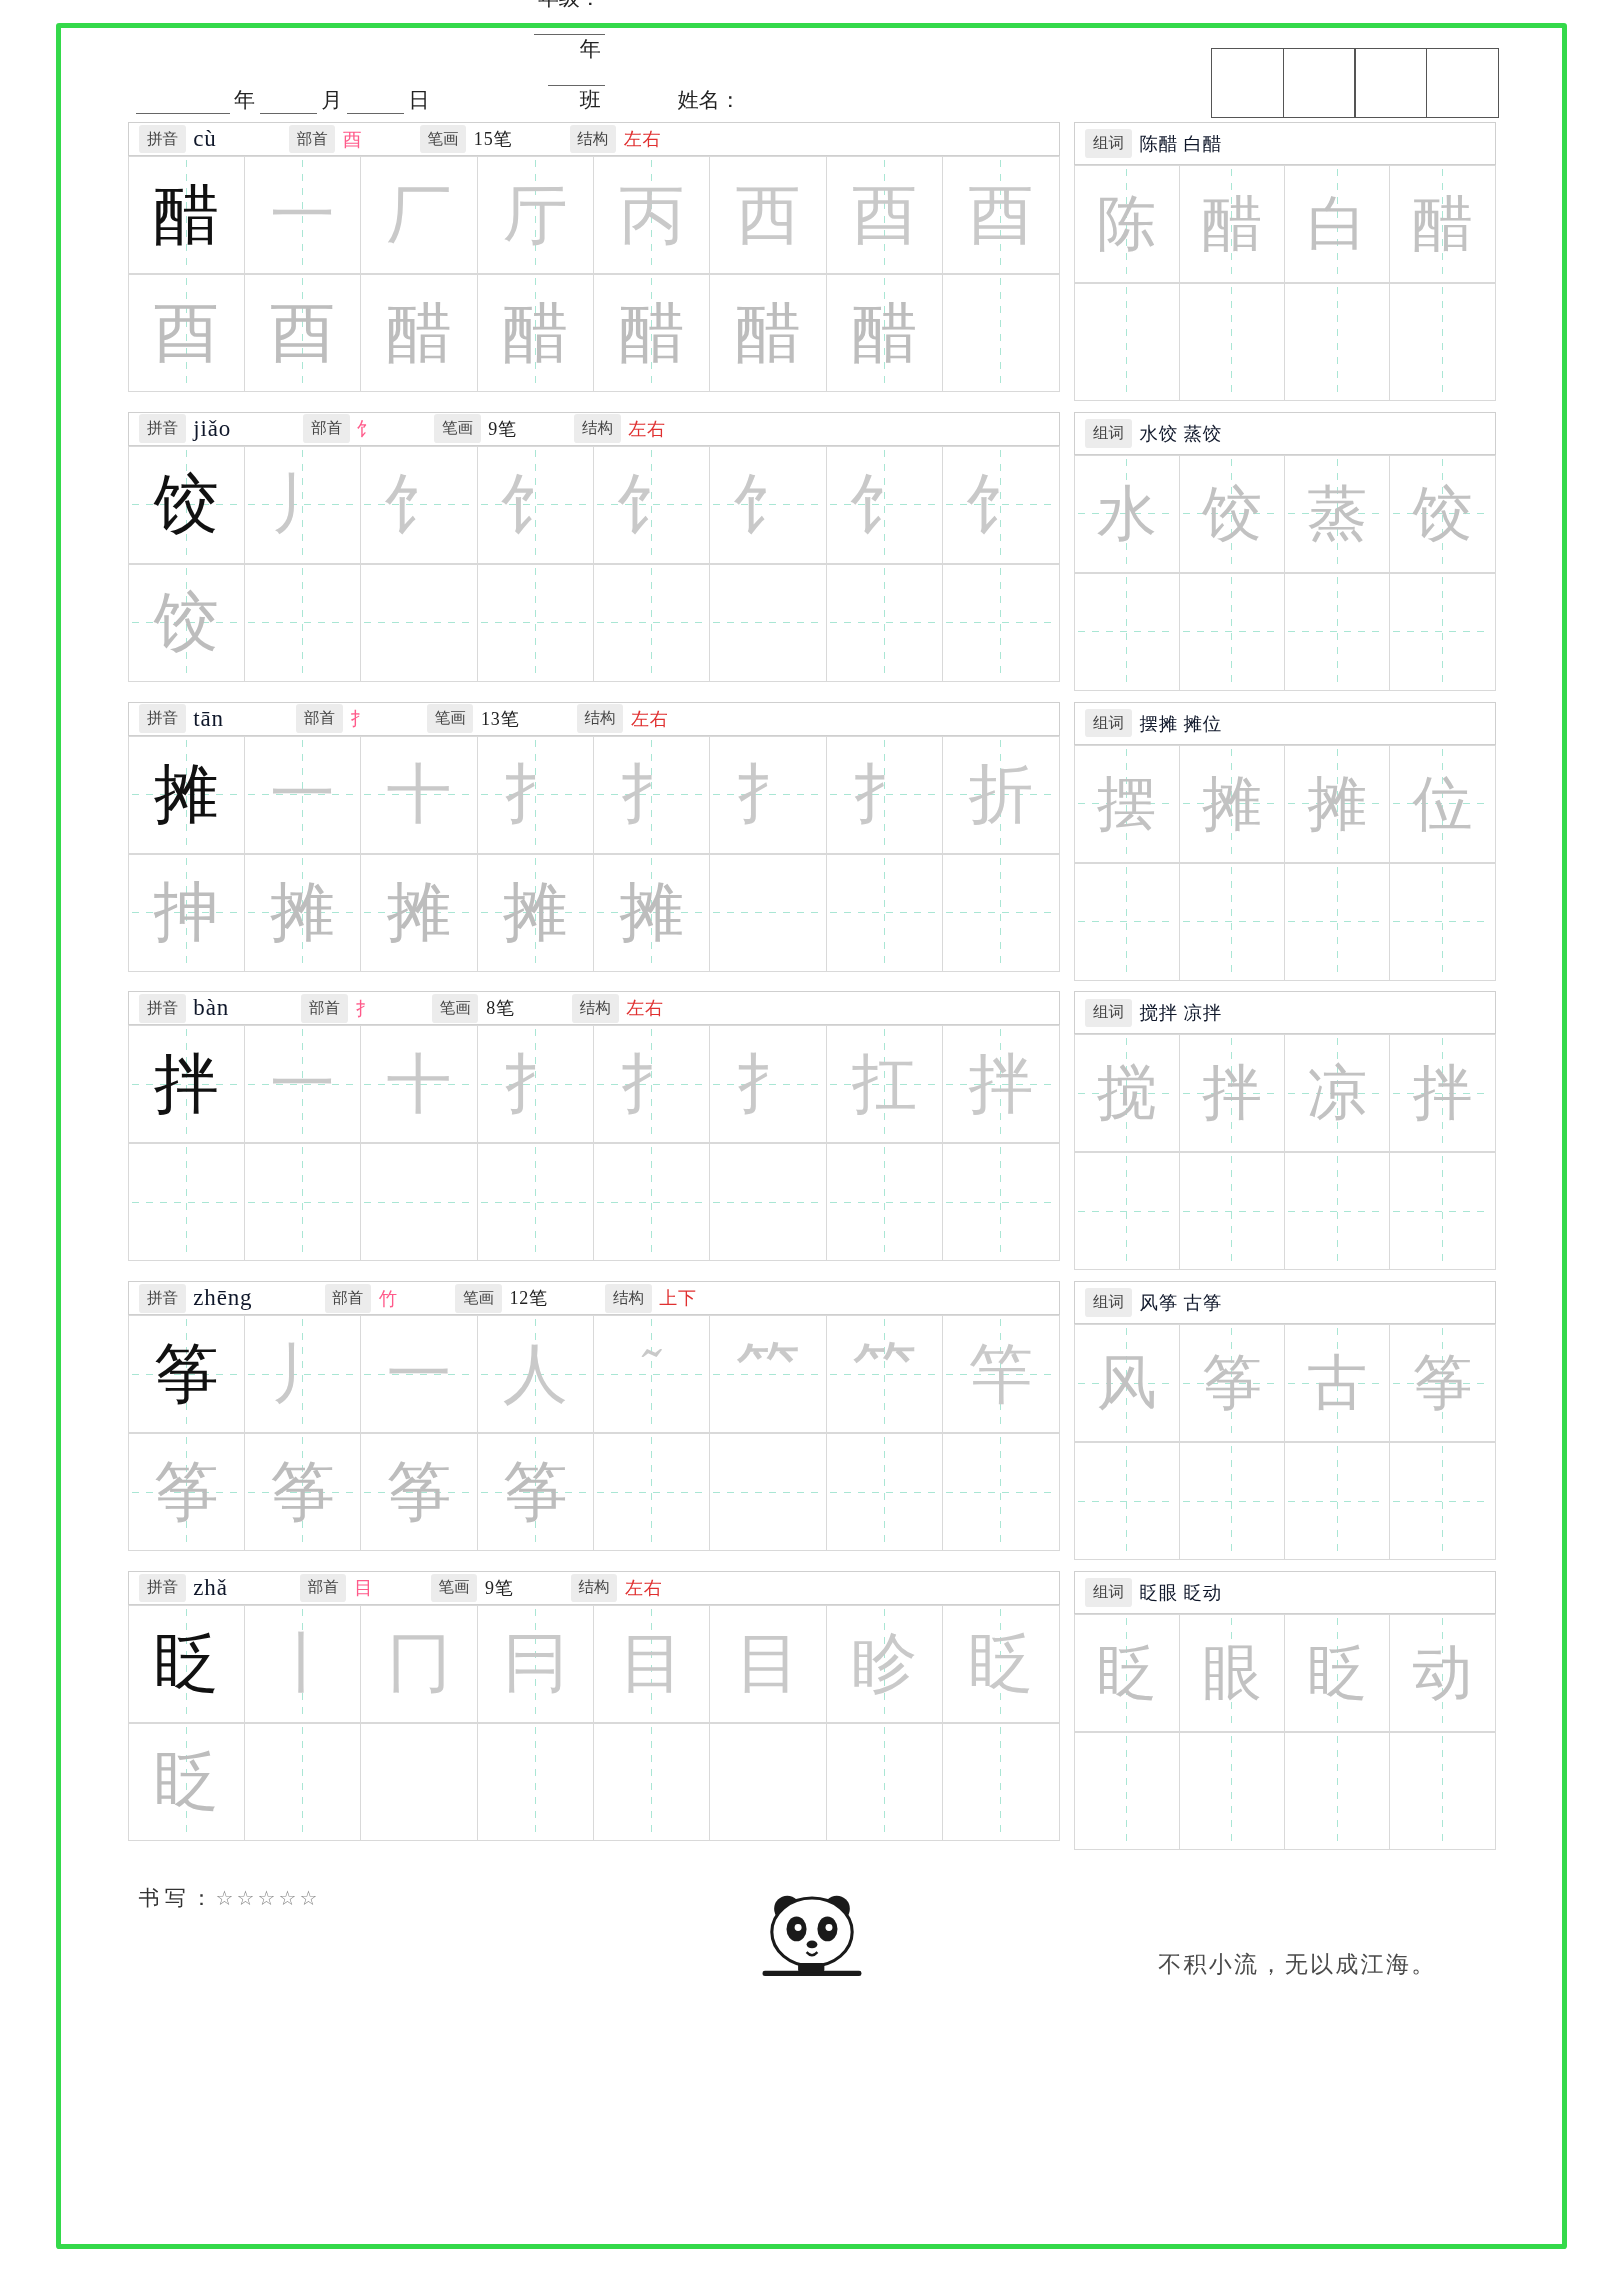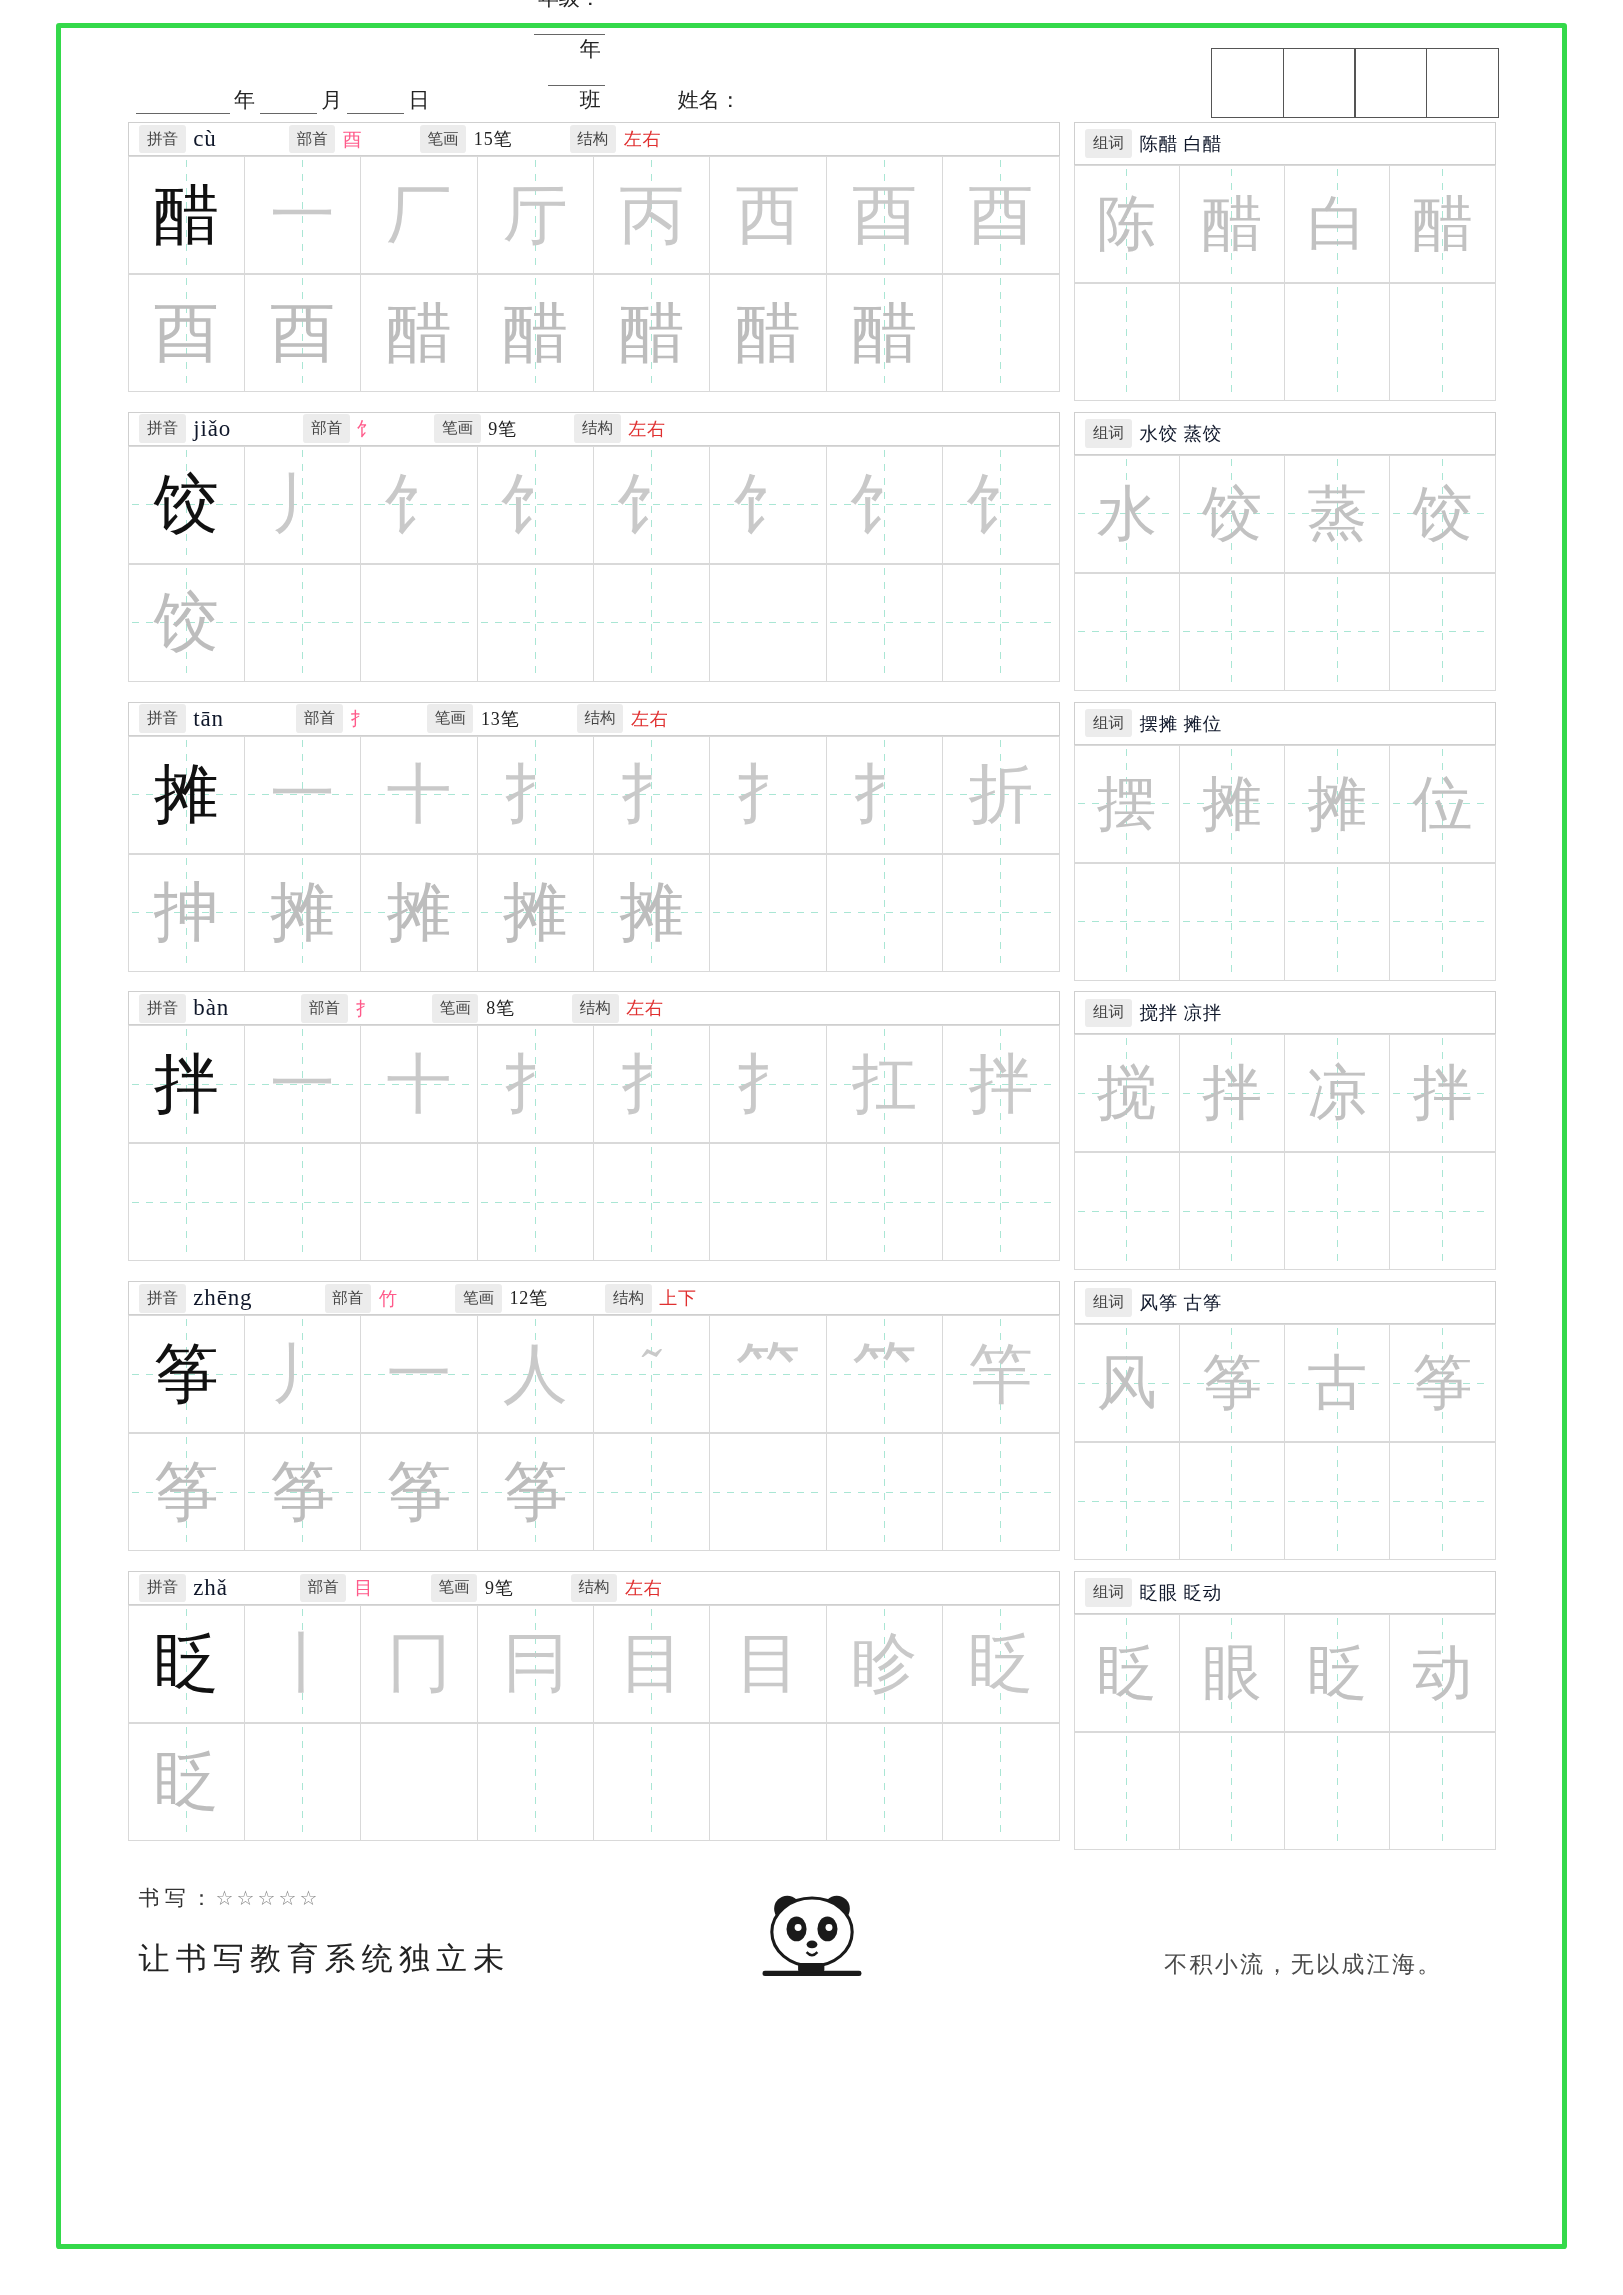"让书写教育系统独立未" div.slogan { html: <div>让书写教育系统独立未</div> -> none }
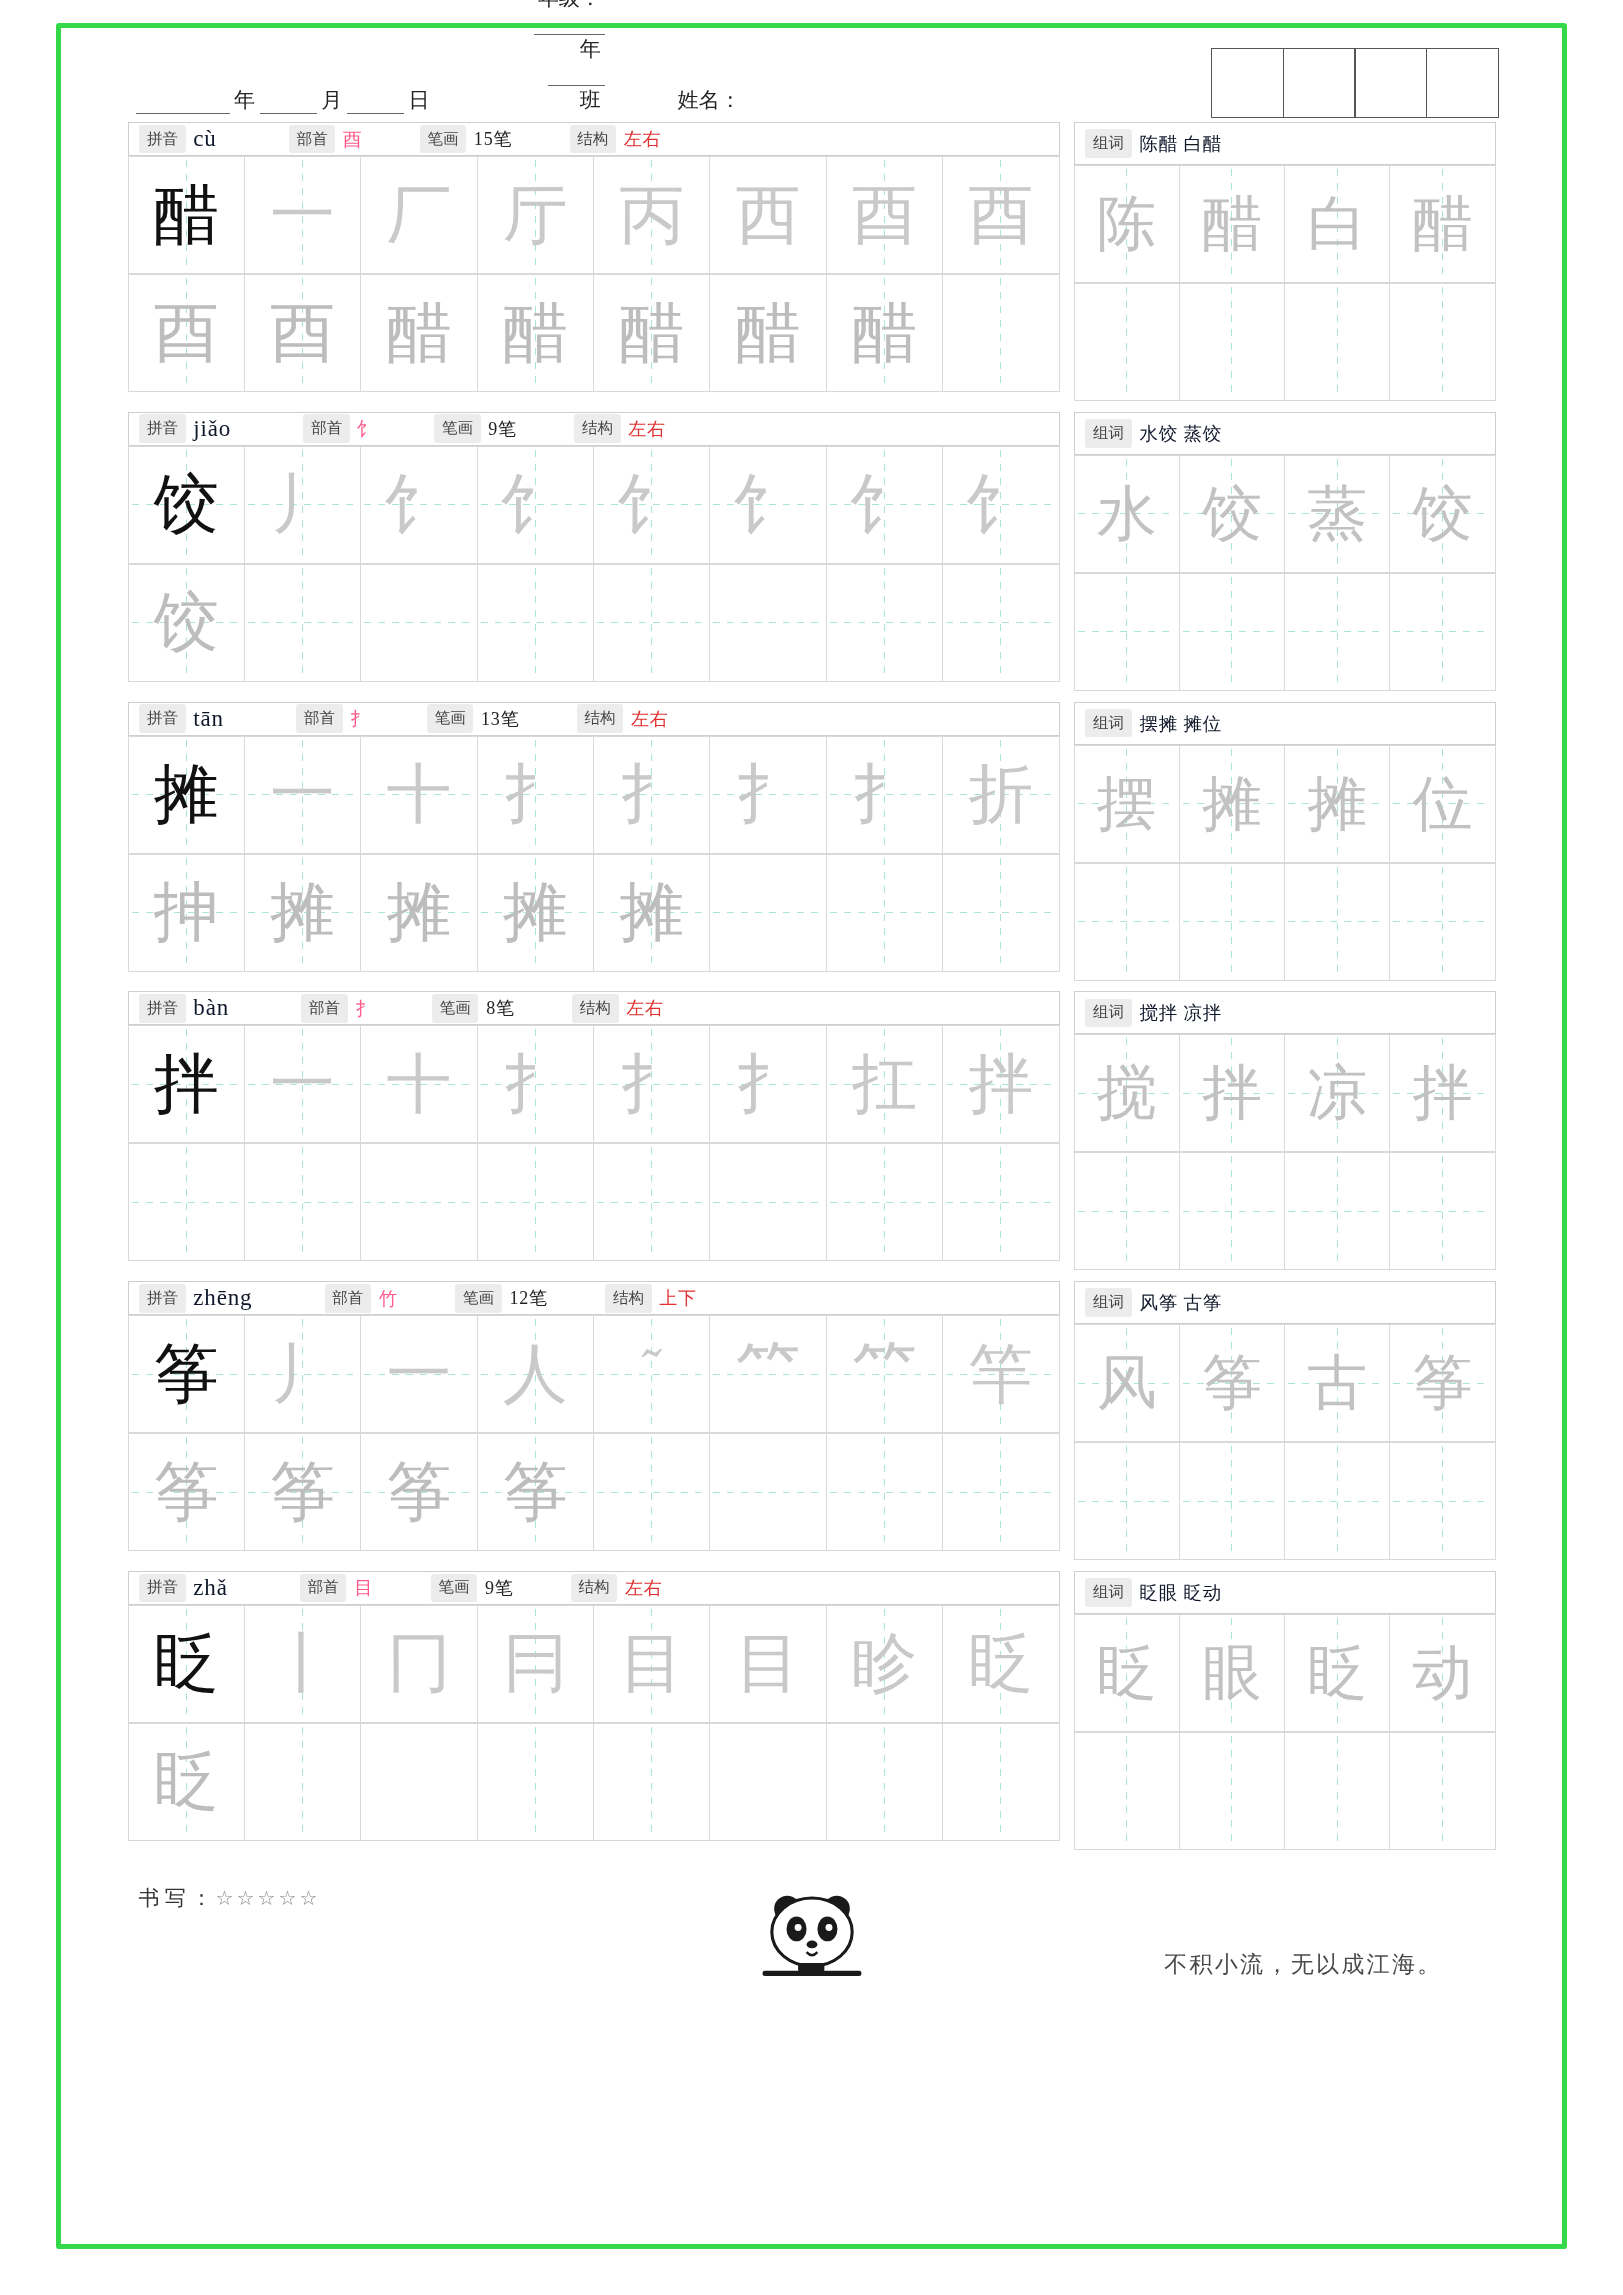"不积小流，无以成江海。" .quote { right: 79px -> 85px }
